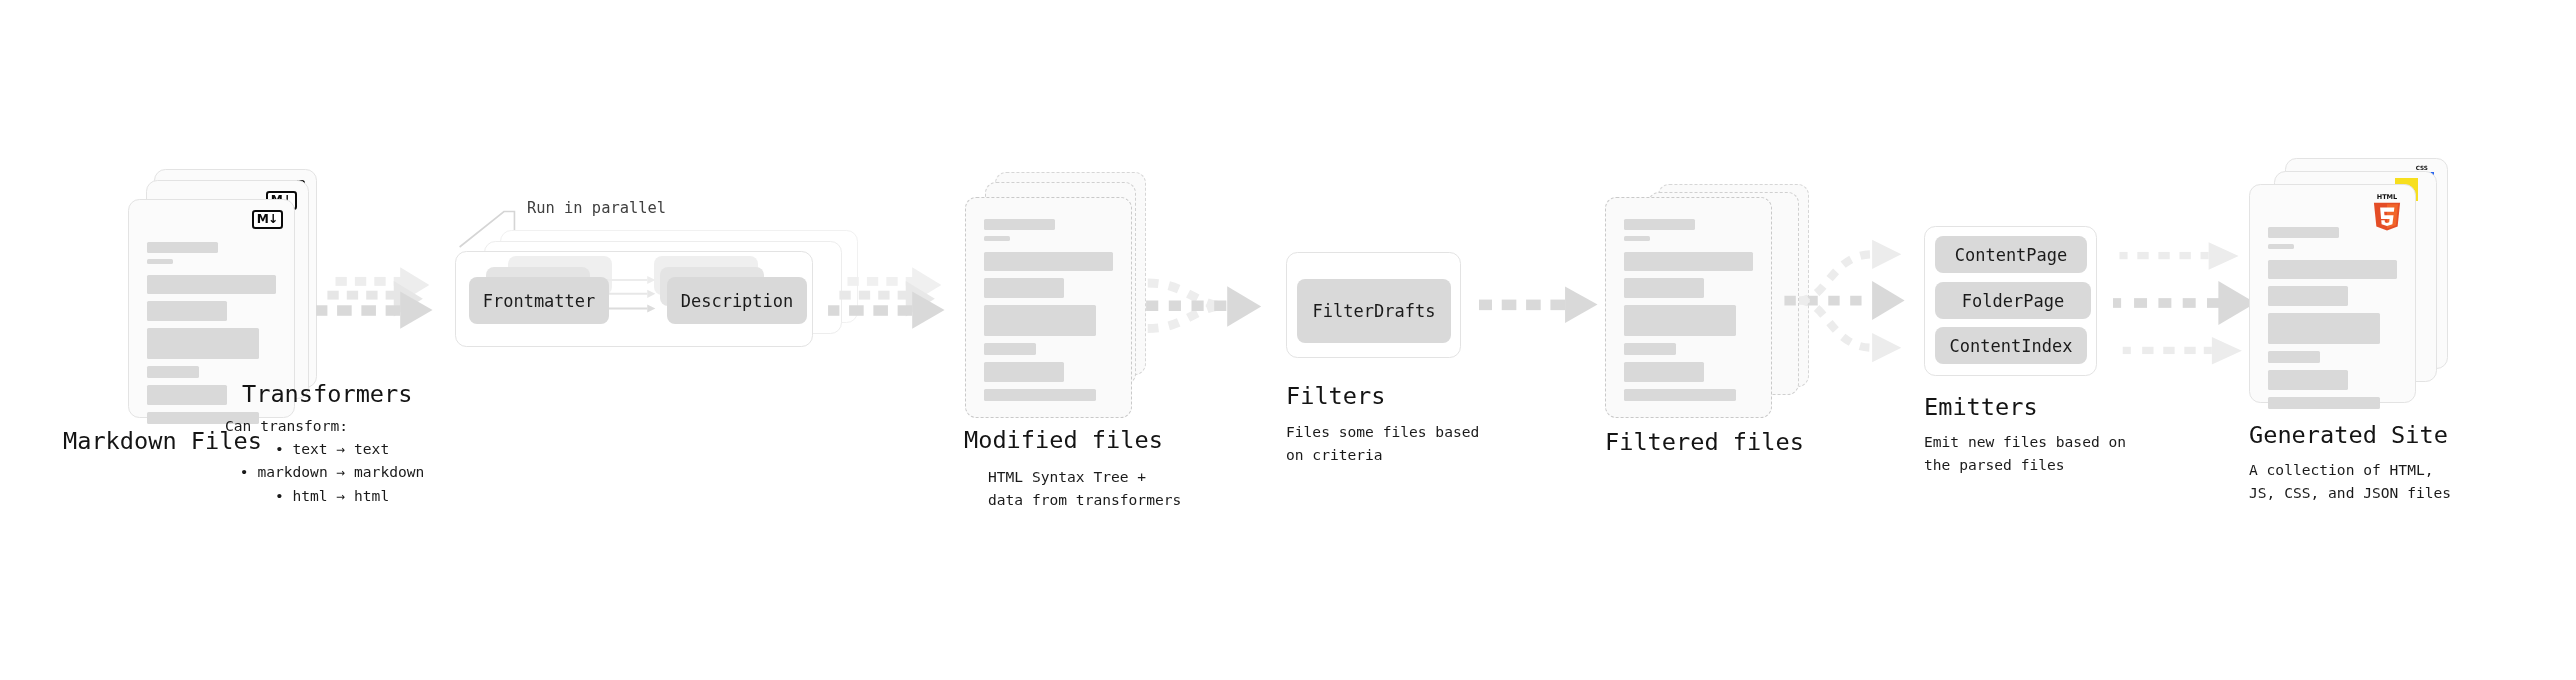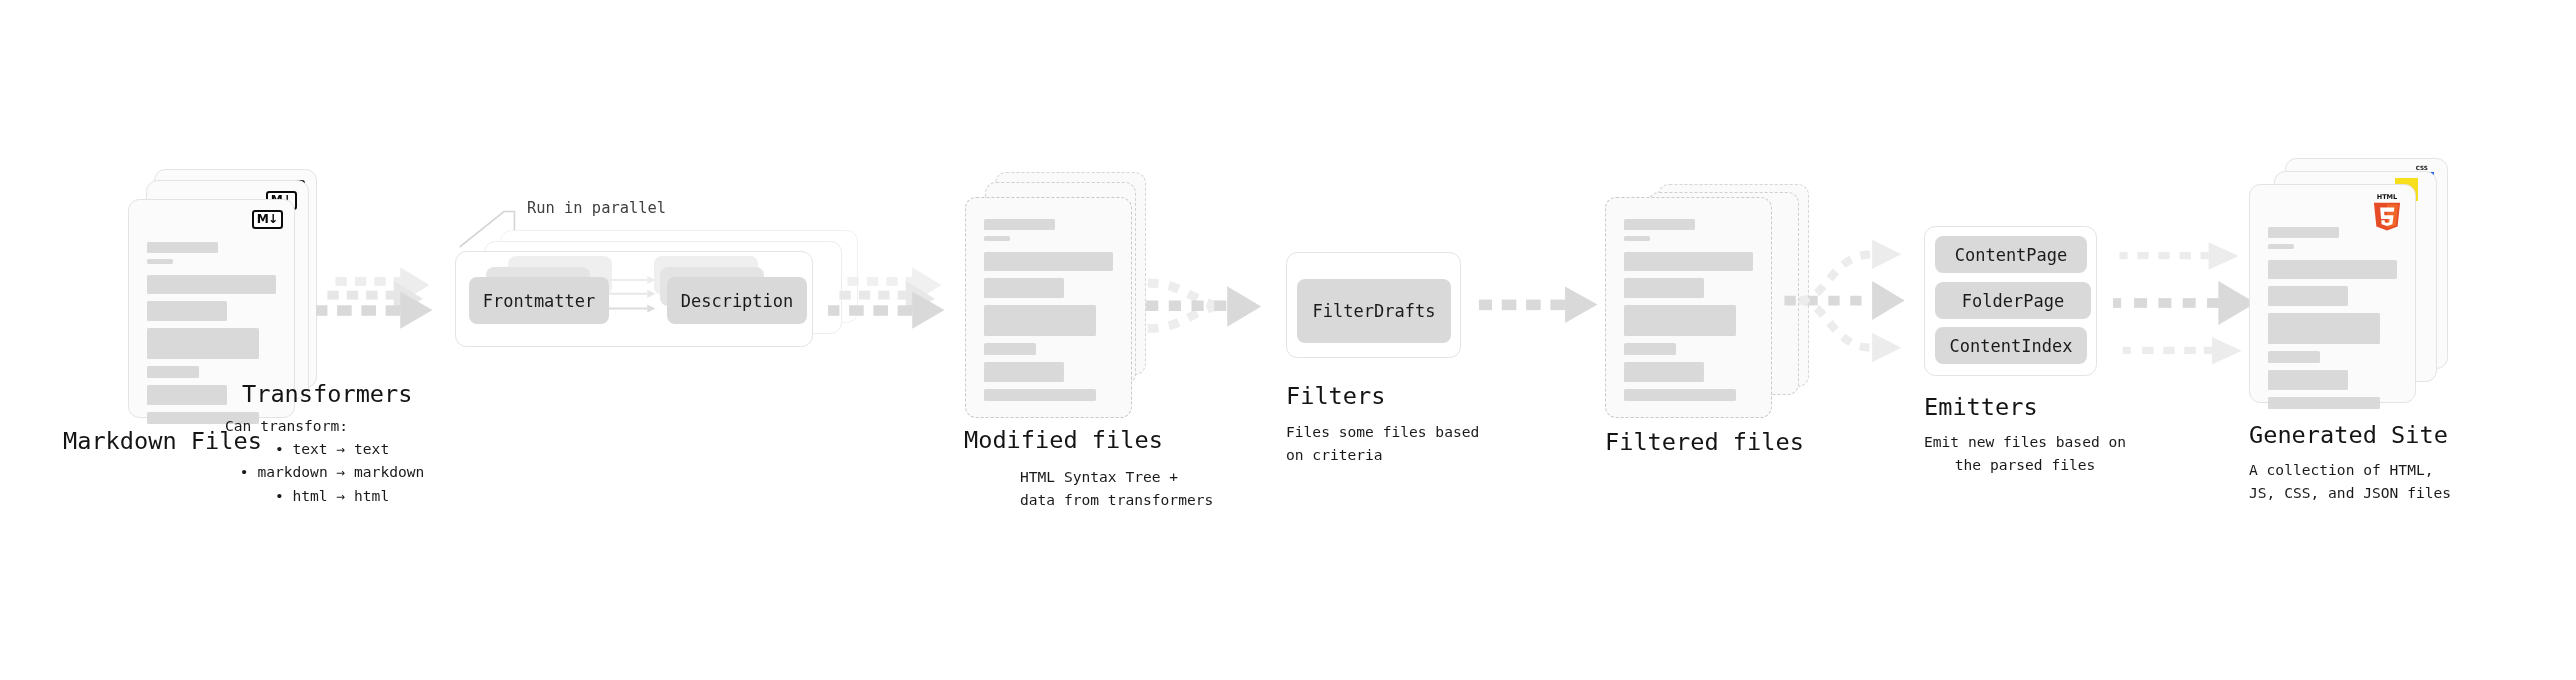"Emit new files based on" div.desc { text-align: center -> none }
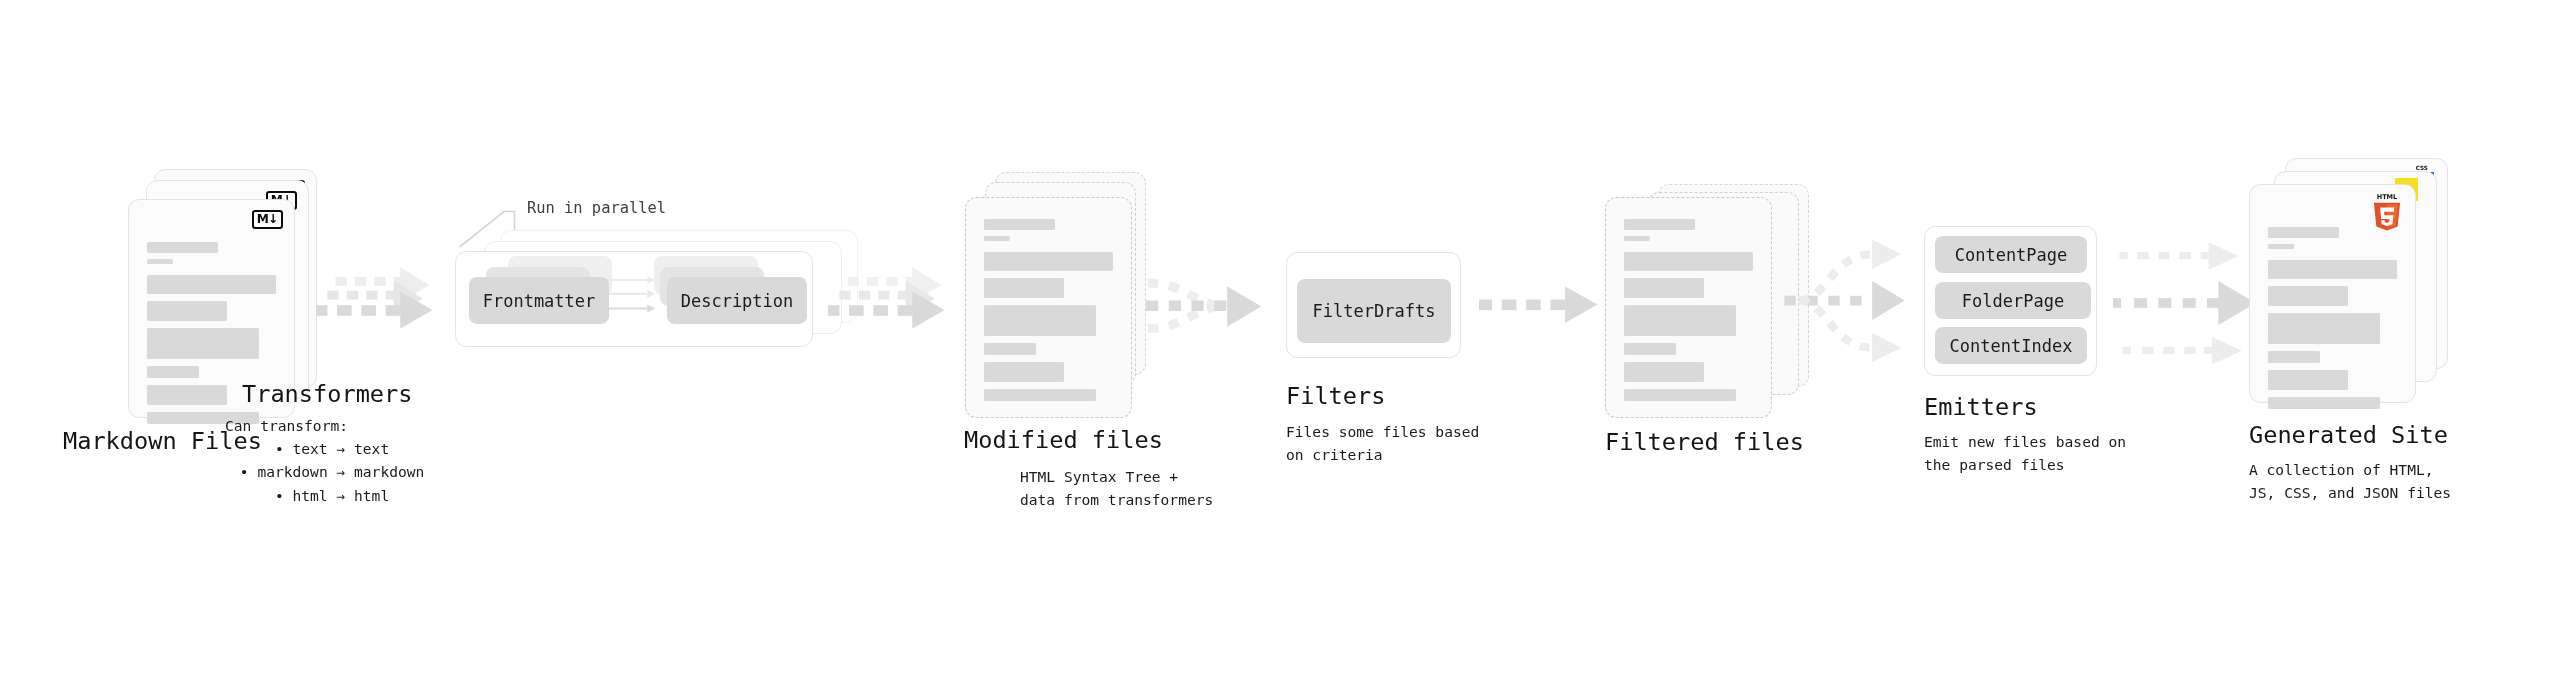"HTML Syntax Tree +" div.desc { left: 1020px -> 988px }
